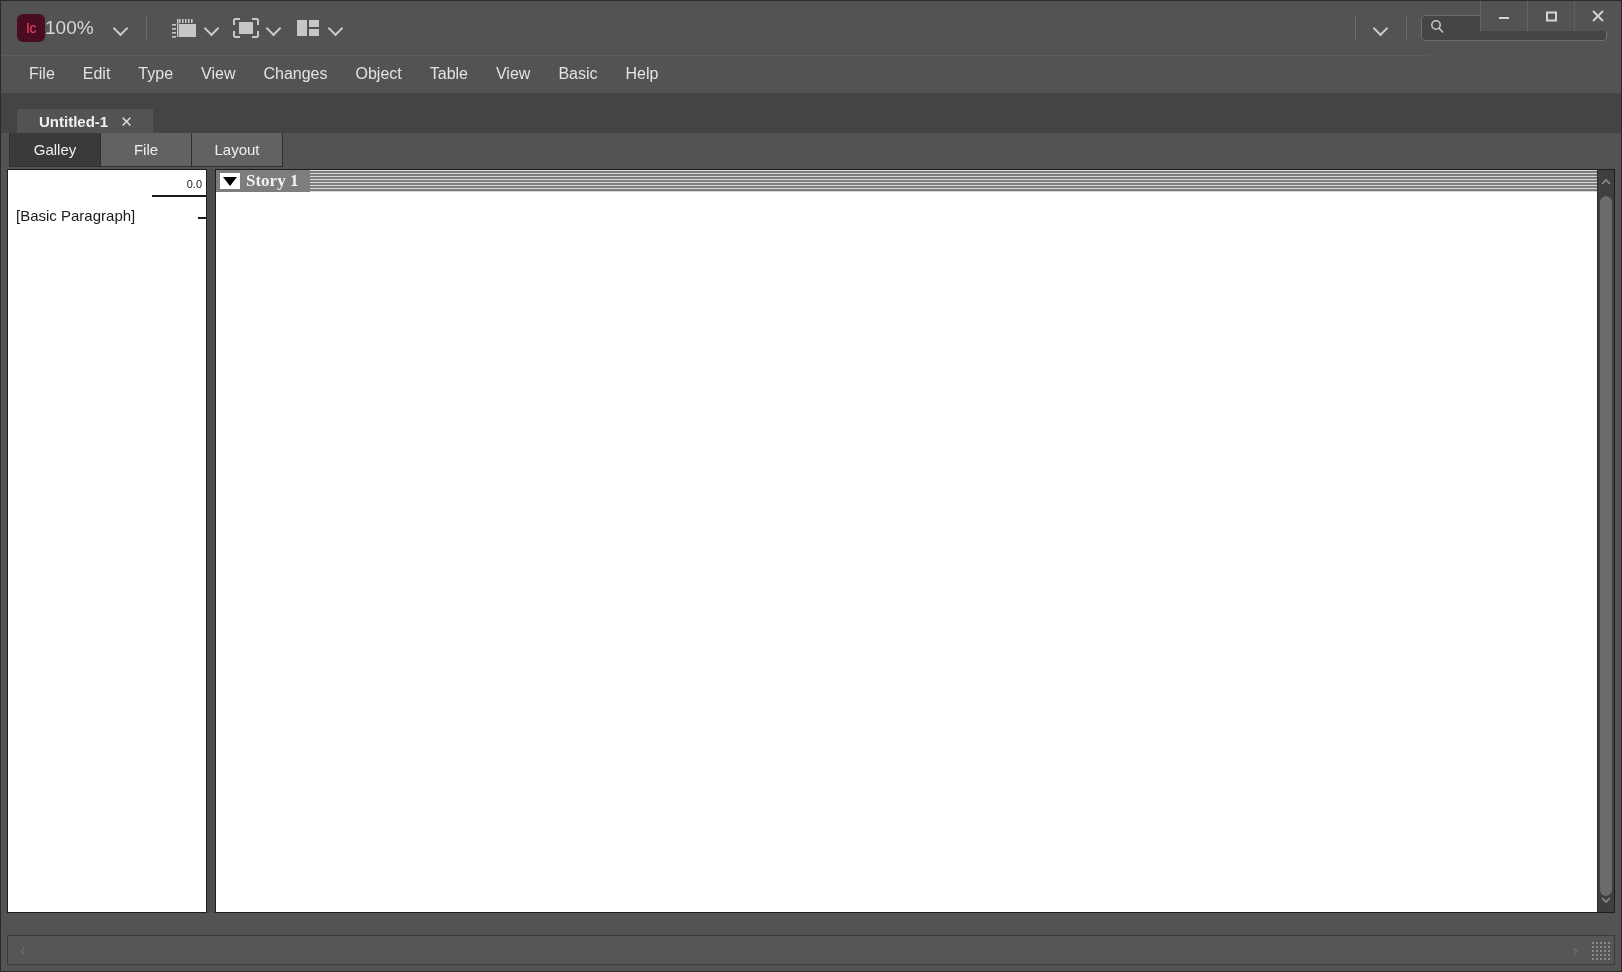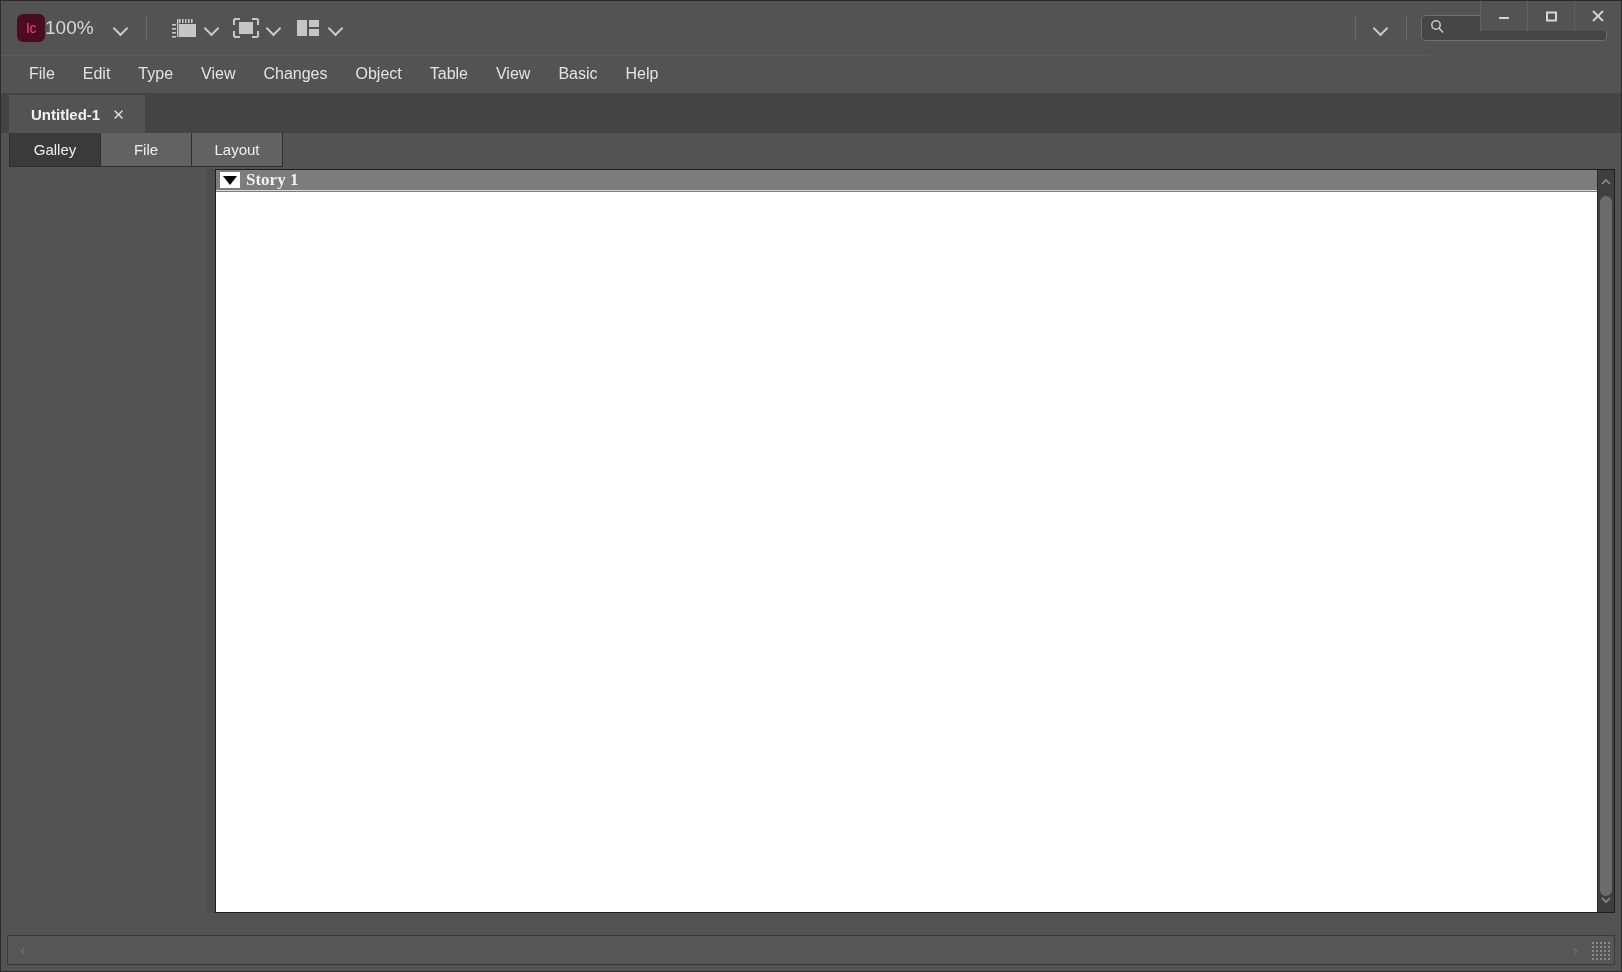"Untitled-1" .doctab { height: 38px -> 24px; margin-left: 8px -> 16px }
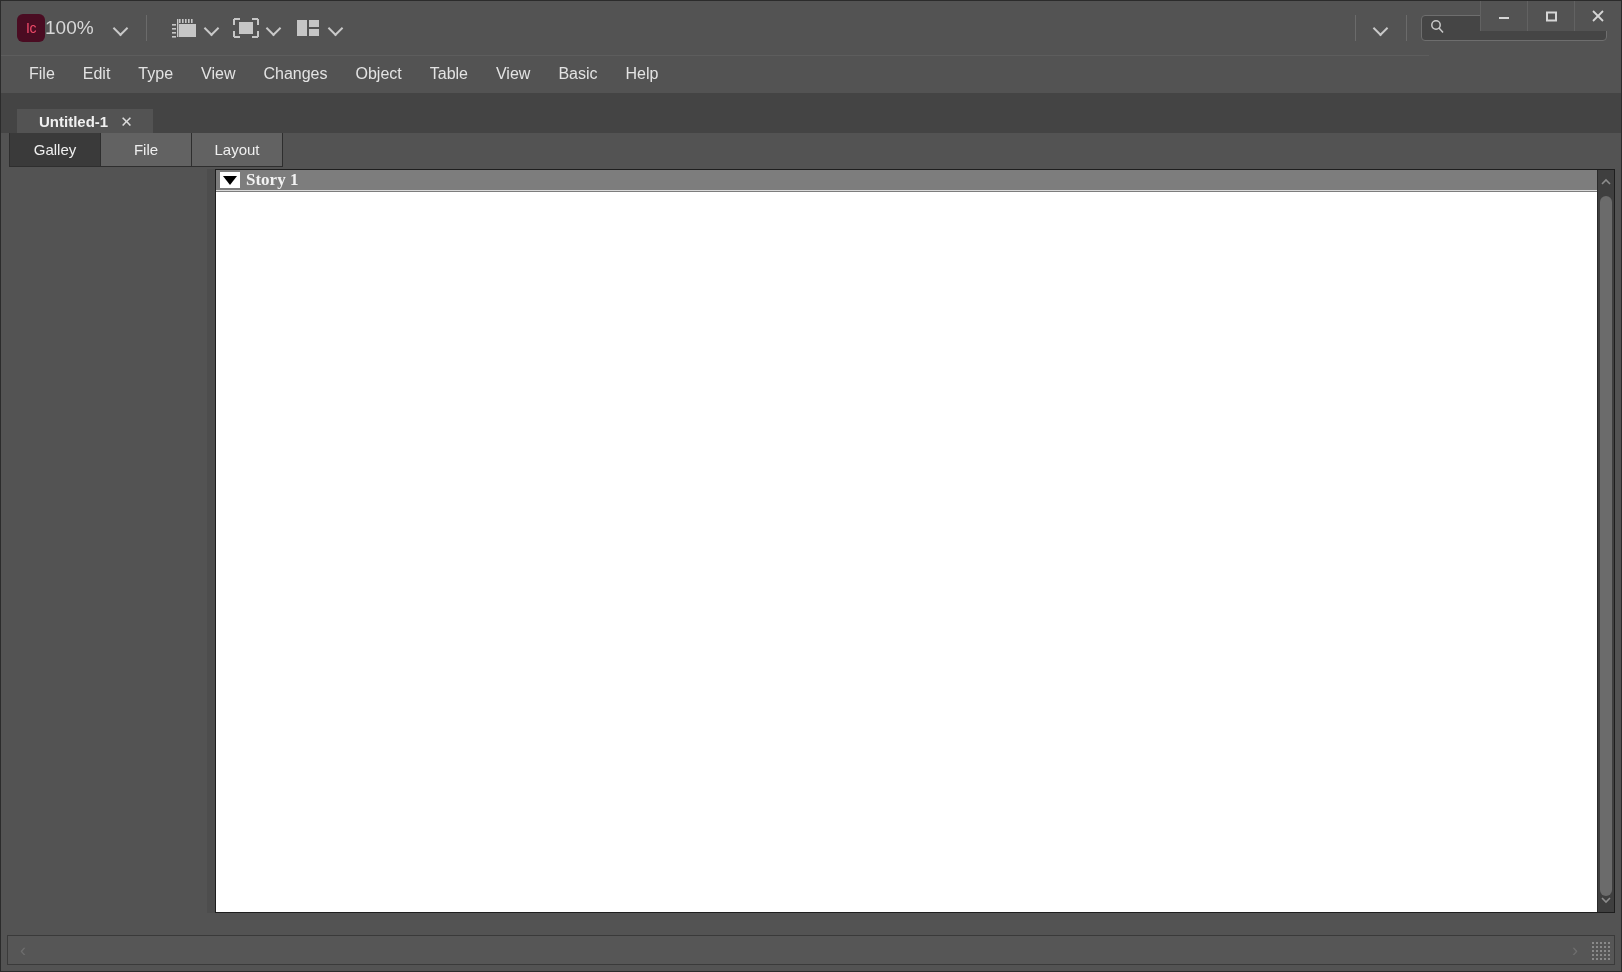"0.0" div.styles-pane { html: none -> <div> <div>0.0</div> <div></div> <div>[Basic Paragraph]</div> <div></div> </div> }
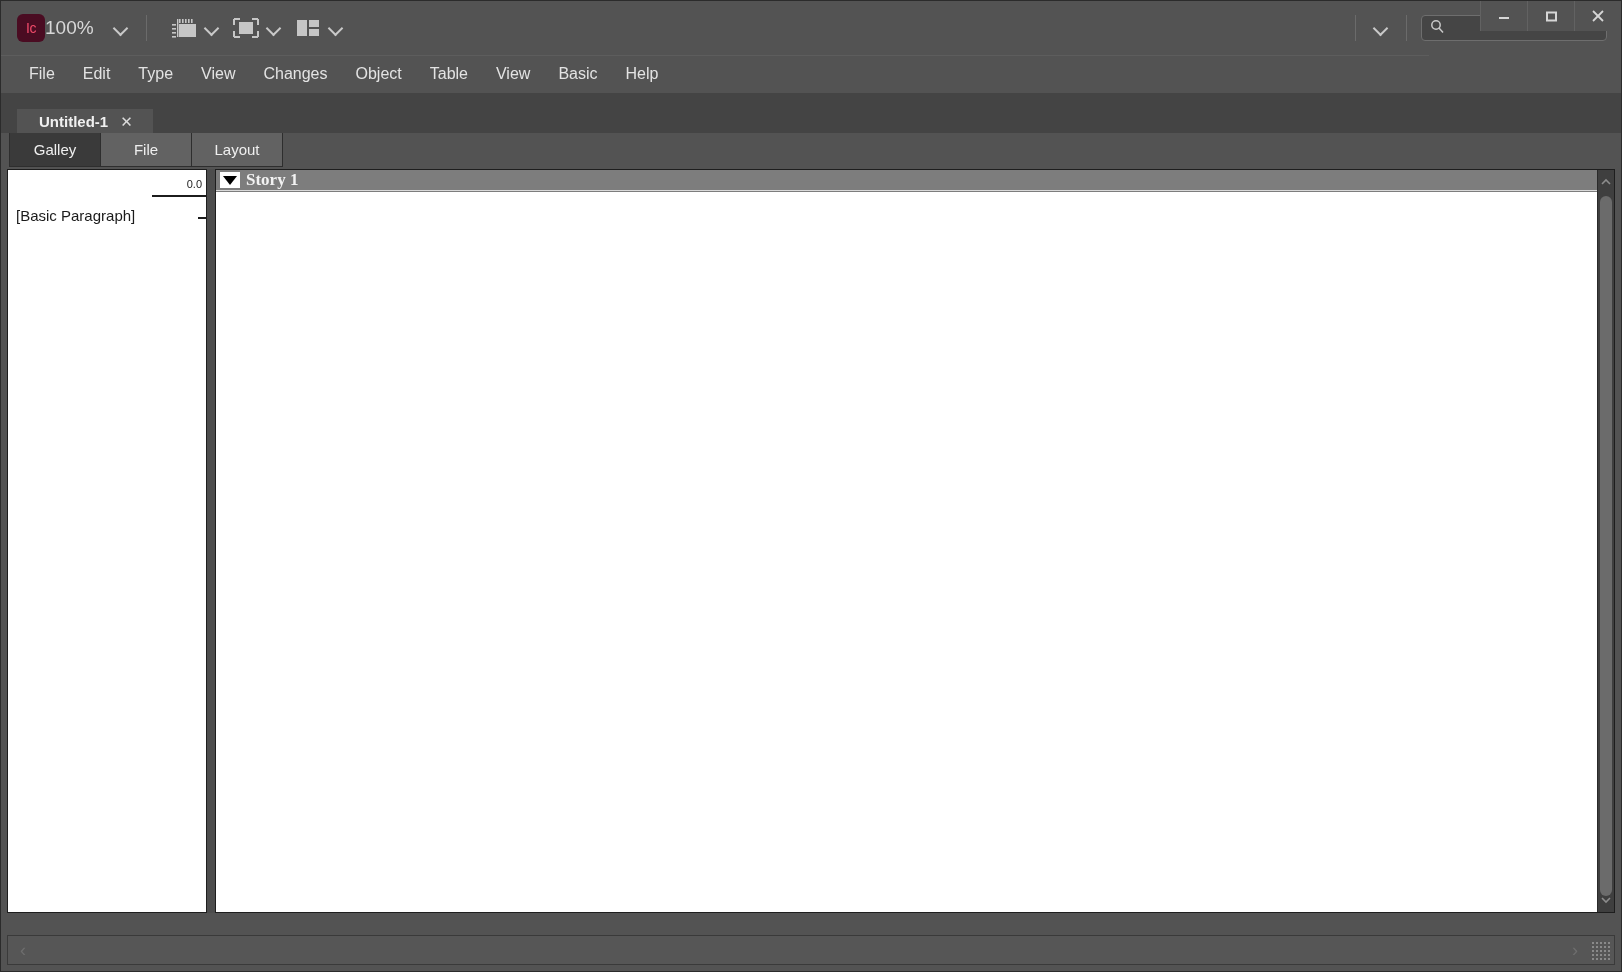"Story 1" .story-header { flex-direction: column -> none }
